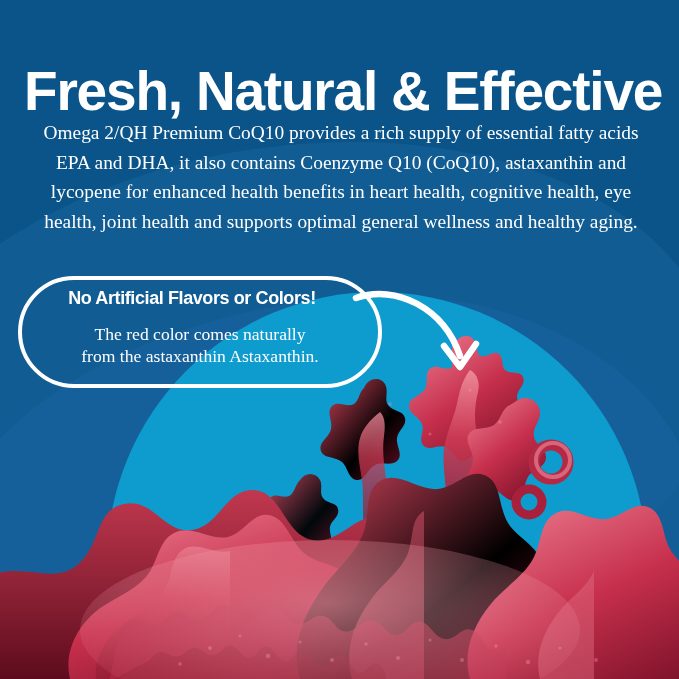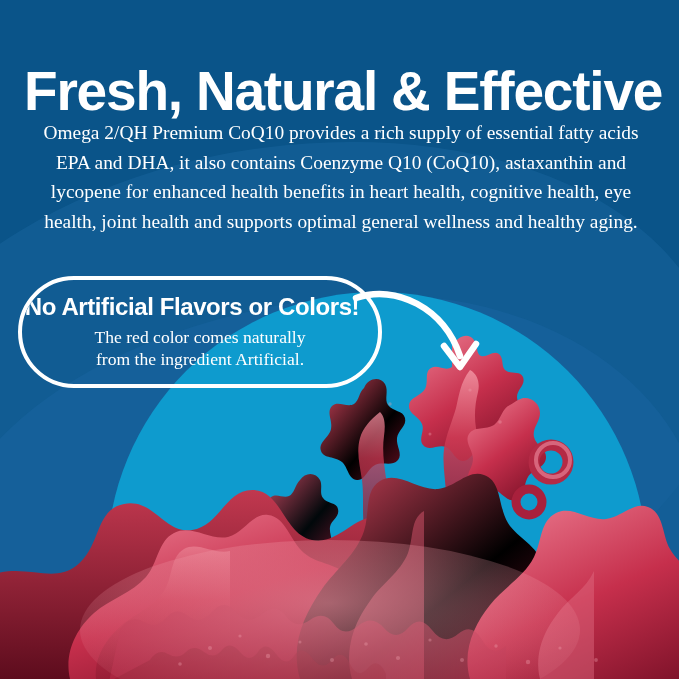"No Artificial Flavors or Colors!" .bubble-title { font-size: 24px -> 18px }
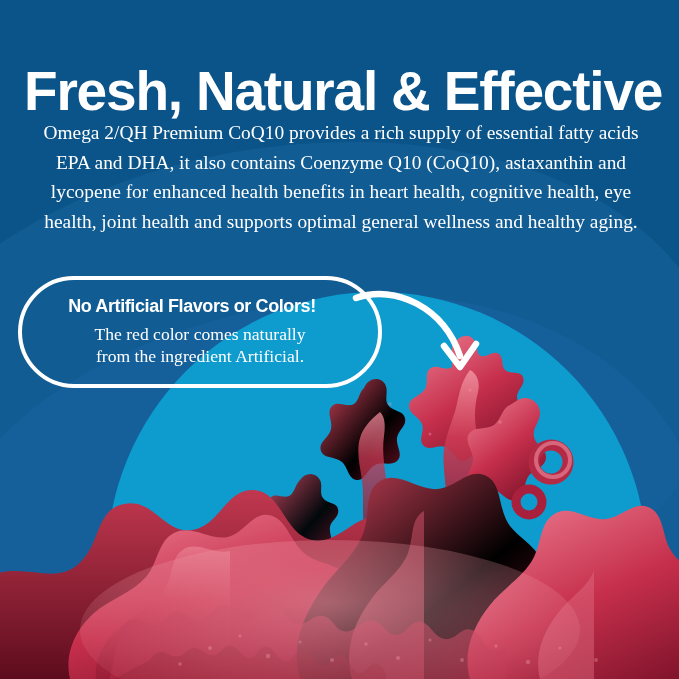"The red color comes naturally" .bubble-sub { margin: 0 -> 8px }
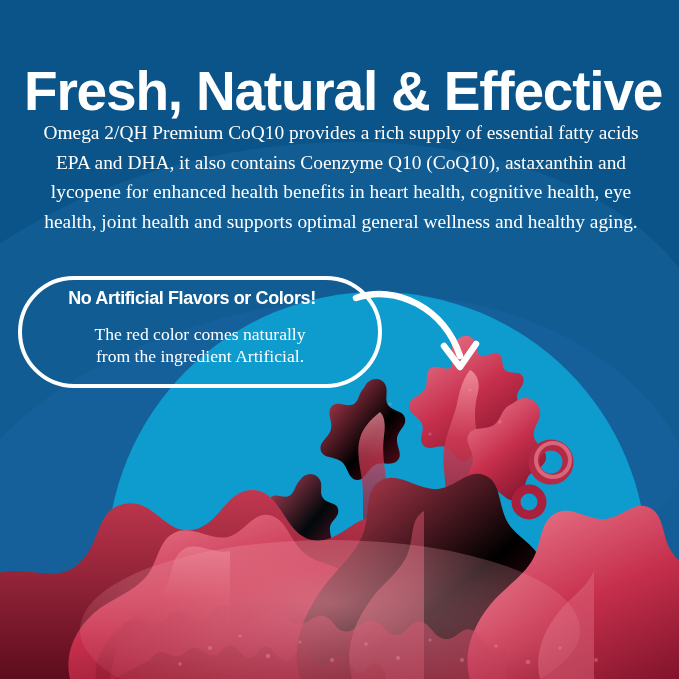"from the ingredient Artificial." span { text: ingredient Artificial -> astaxanthin Astaxanthin }
